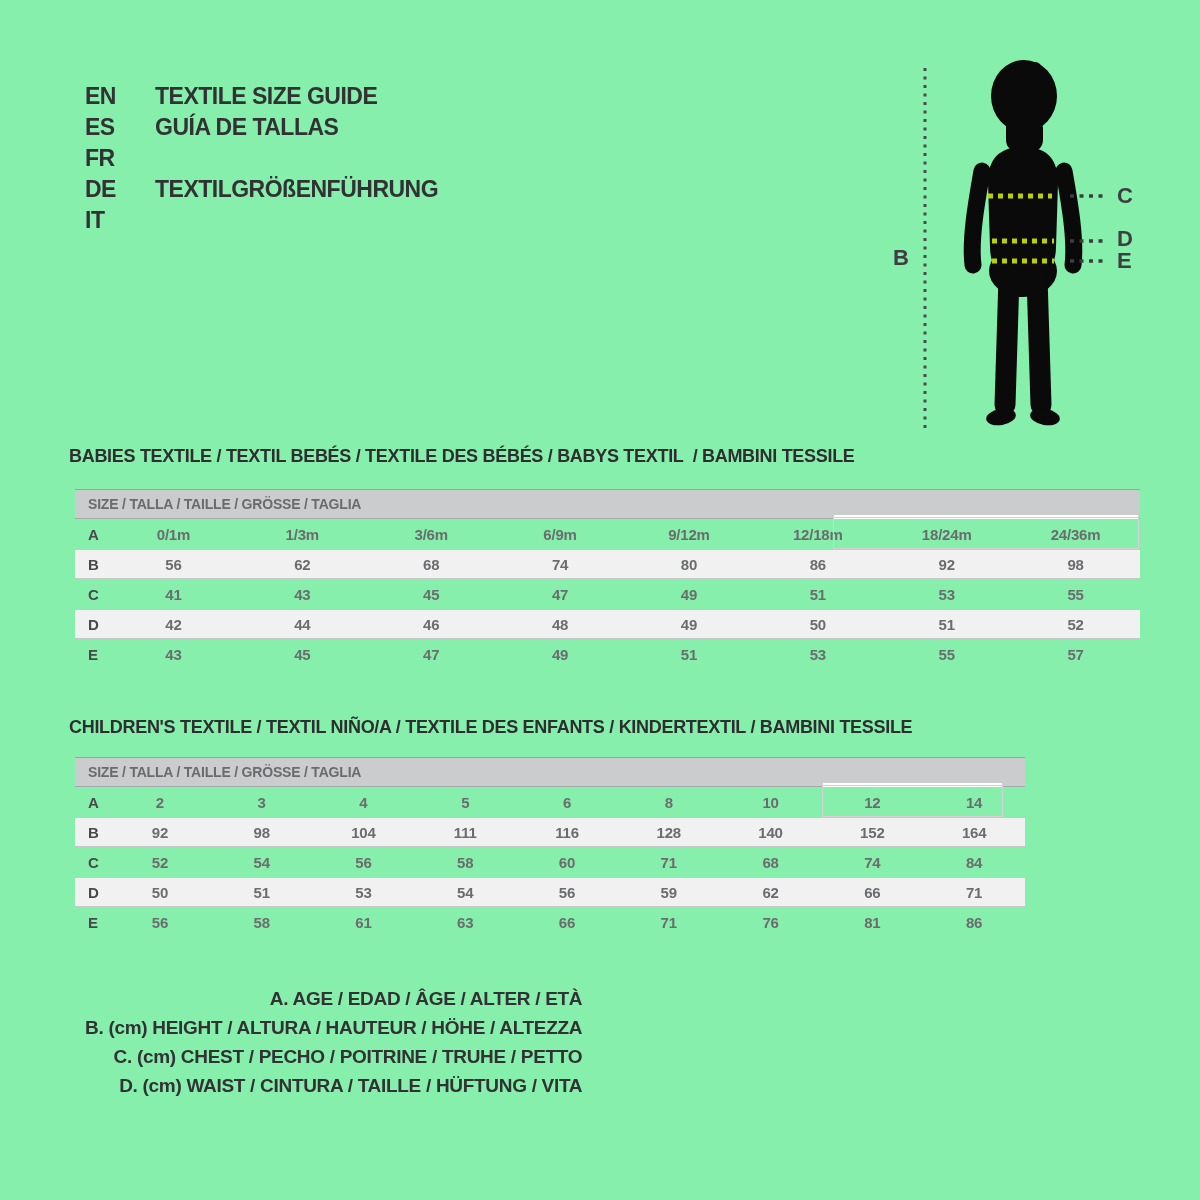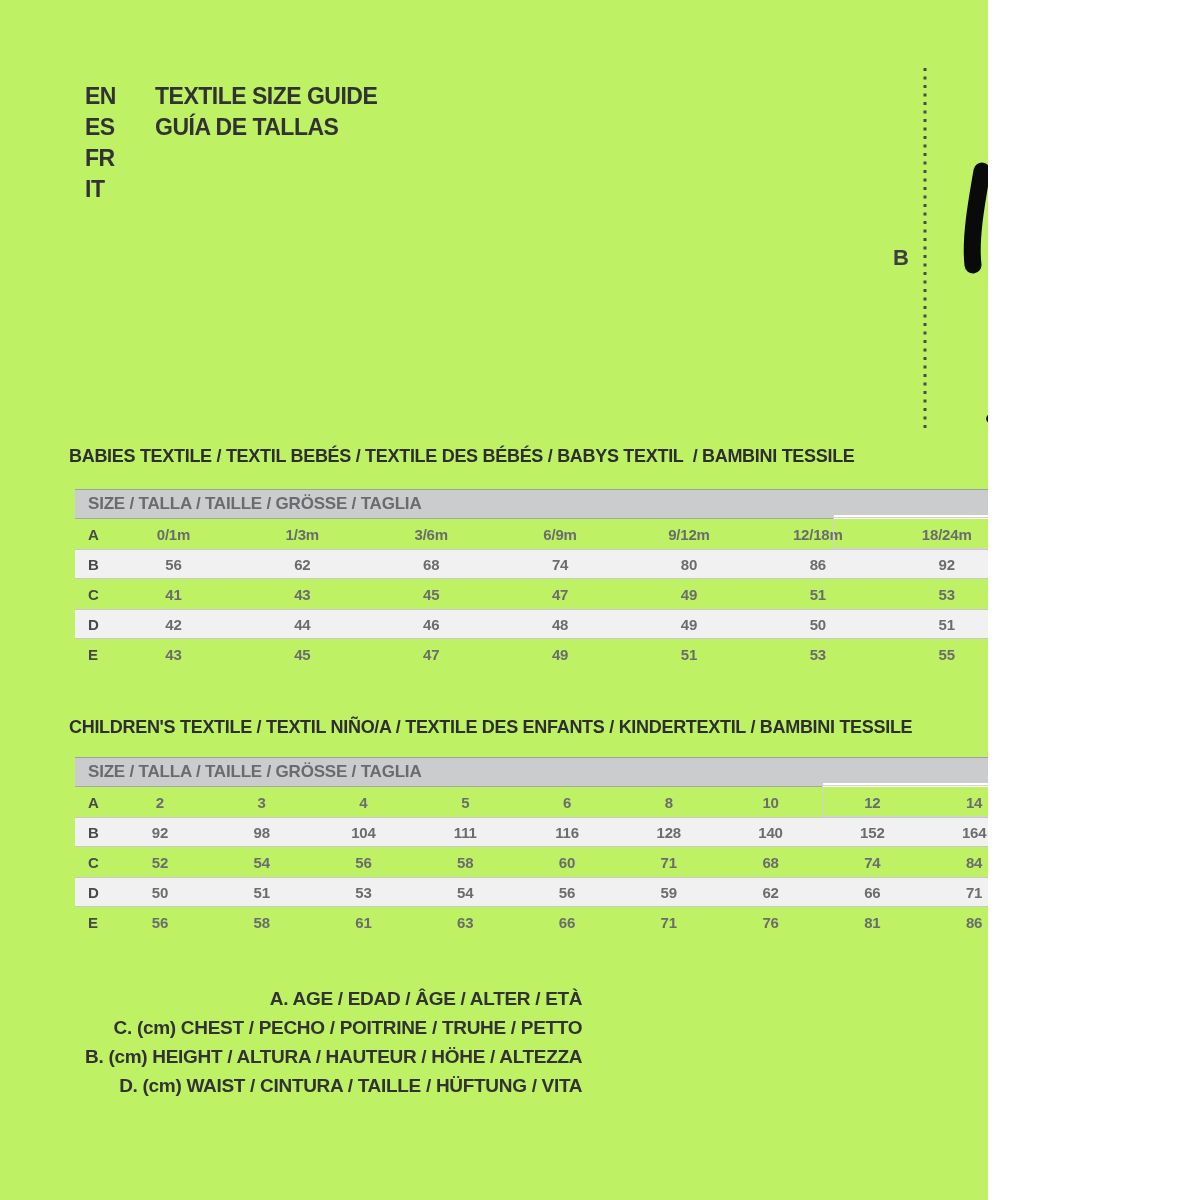"EN" .canvas { background: #bef264 -> #86efac; width: 988px -> 1200px }
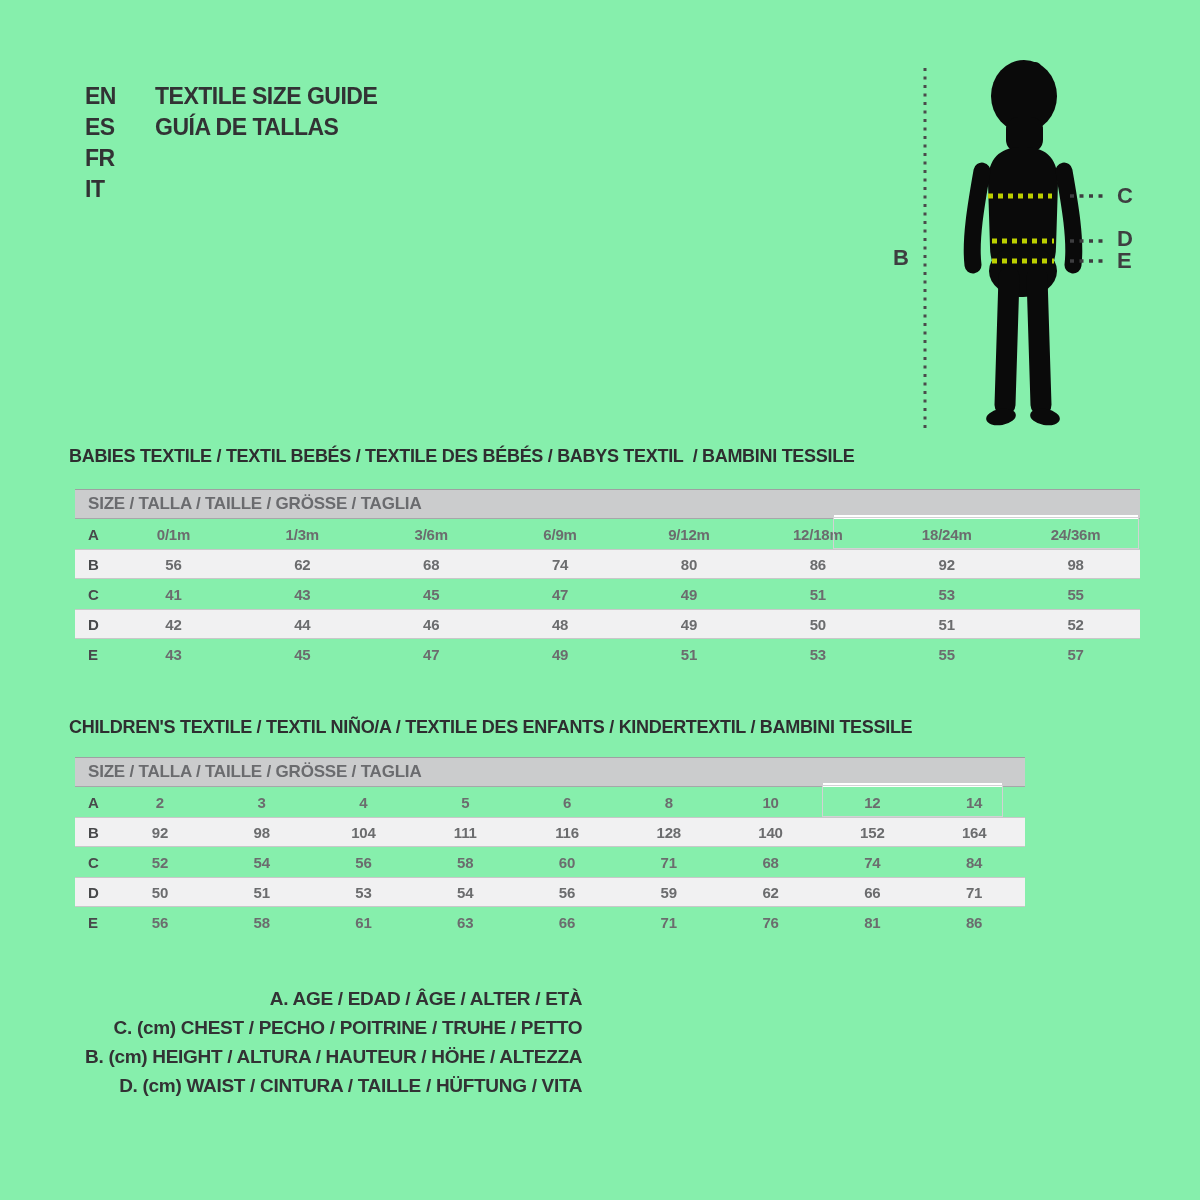"DE" div.lang-row { html: none -> <div> <span>DE</span> <span>TEXTILGRÖßENFÜHRUNG</span> </div> }
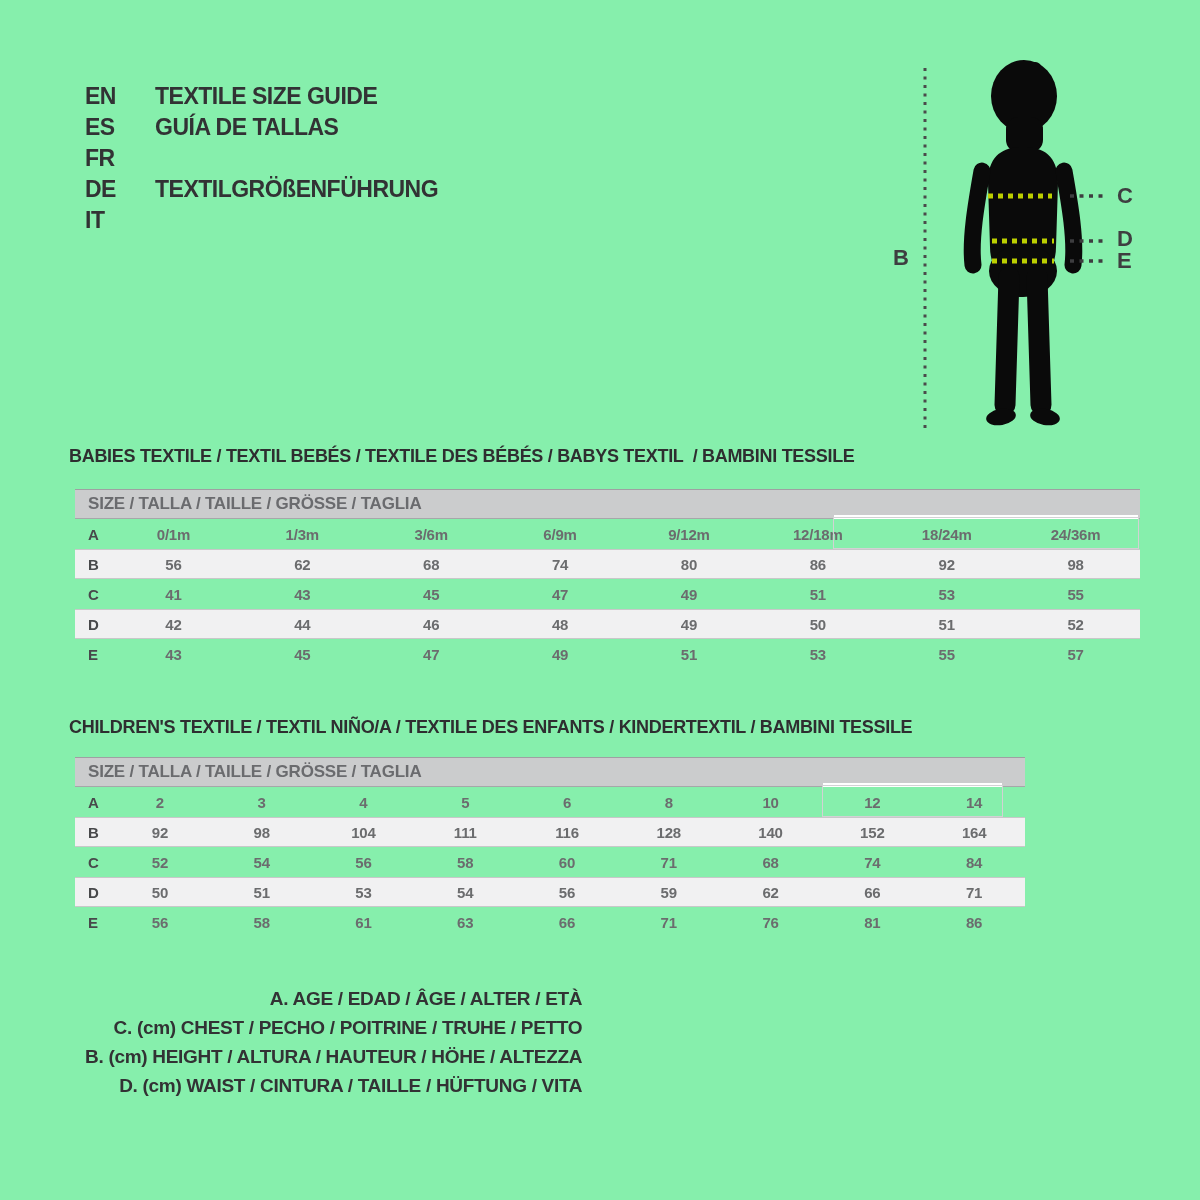"SIZE / TALLA / TAILLE" .size-band { font-size: 17px -> 14px }
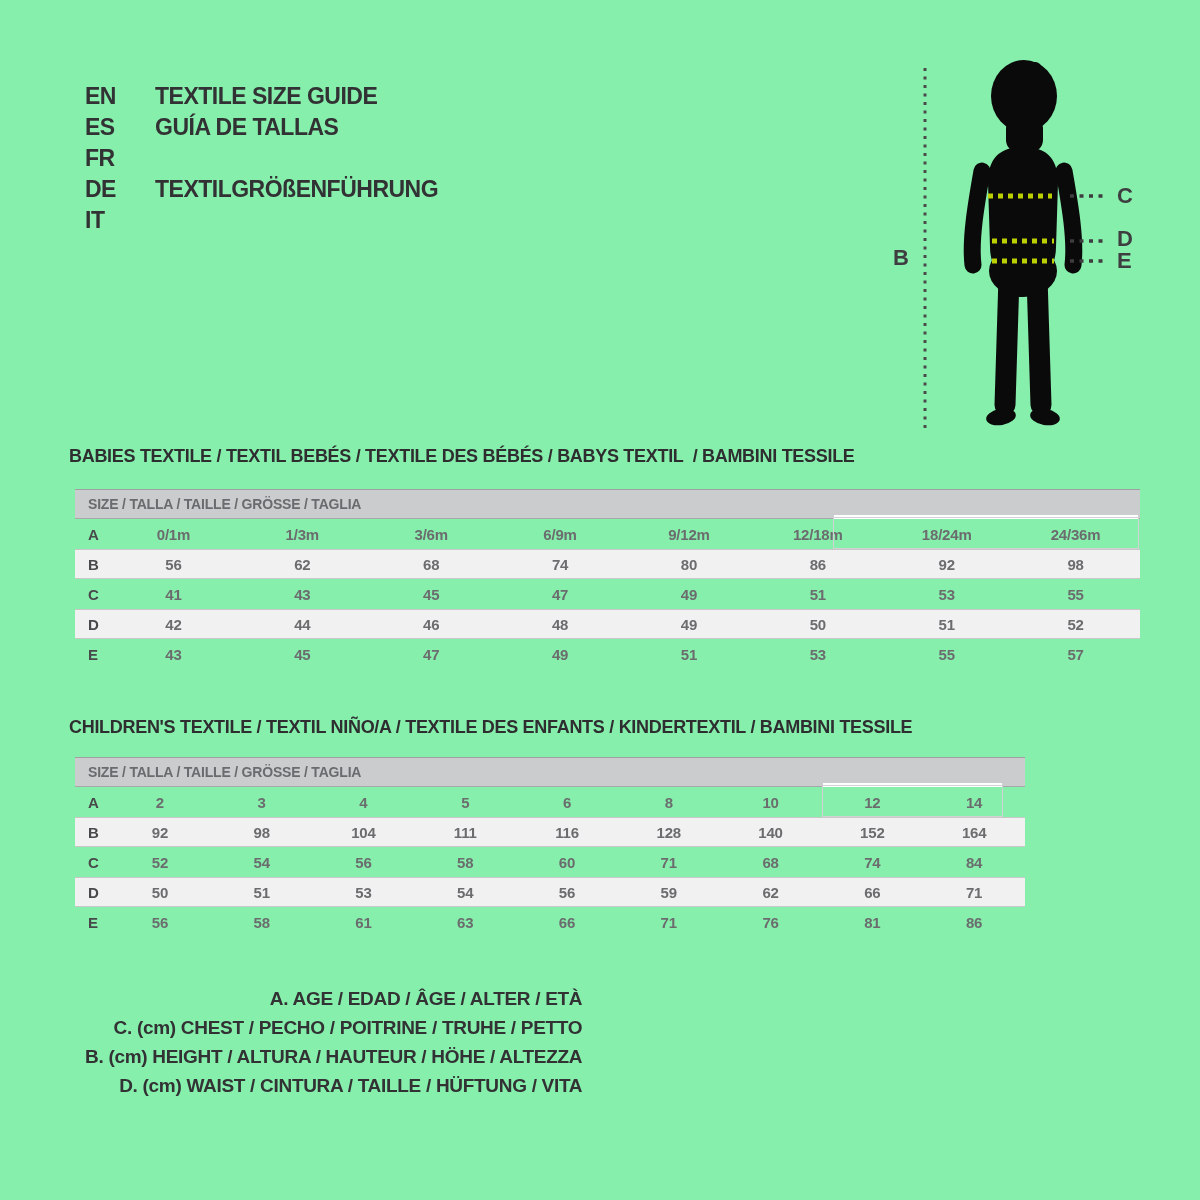"C. (cm) CHEST / PECHO" div.legend-line { order: before "B. (cm) HEIGHT / ALTURA" -> after "B. (cm) HEIGHT / ALTURA" }
